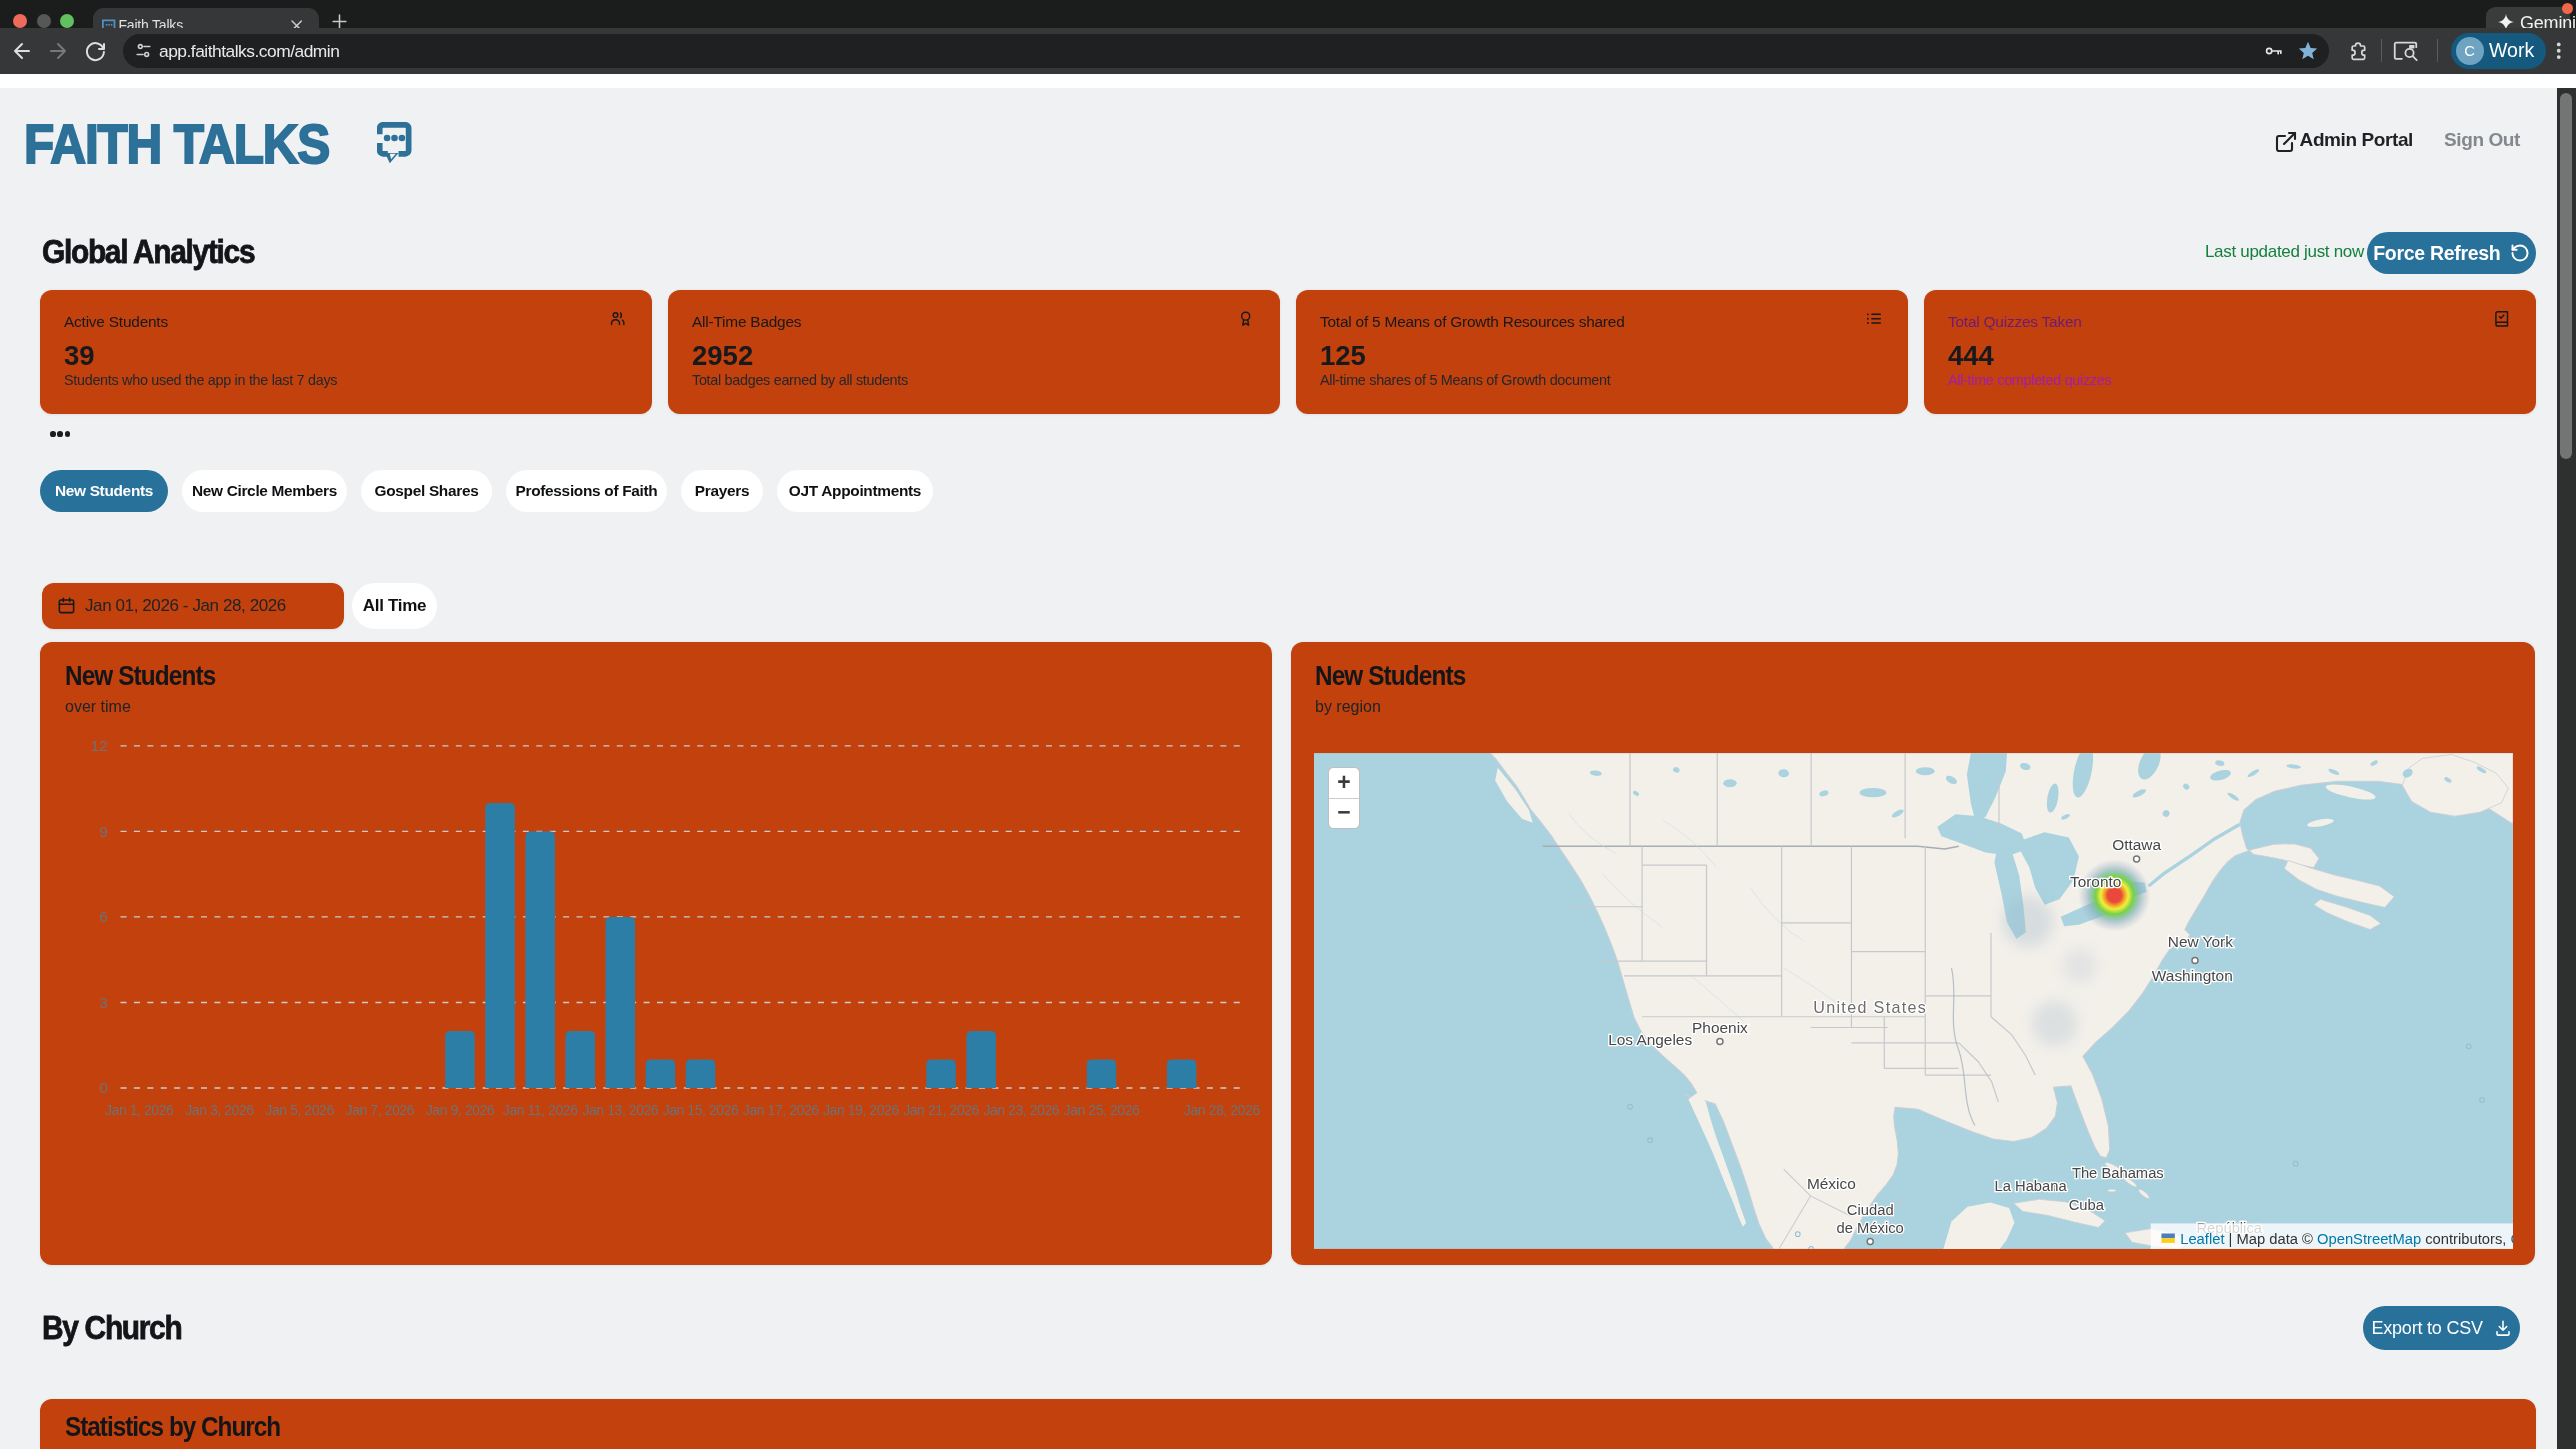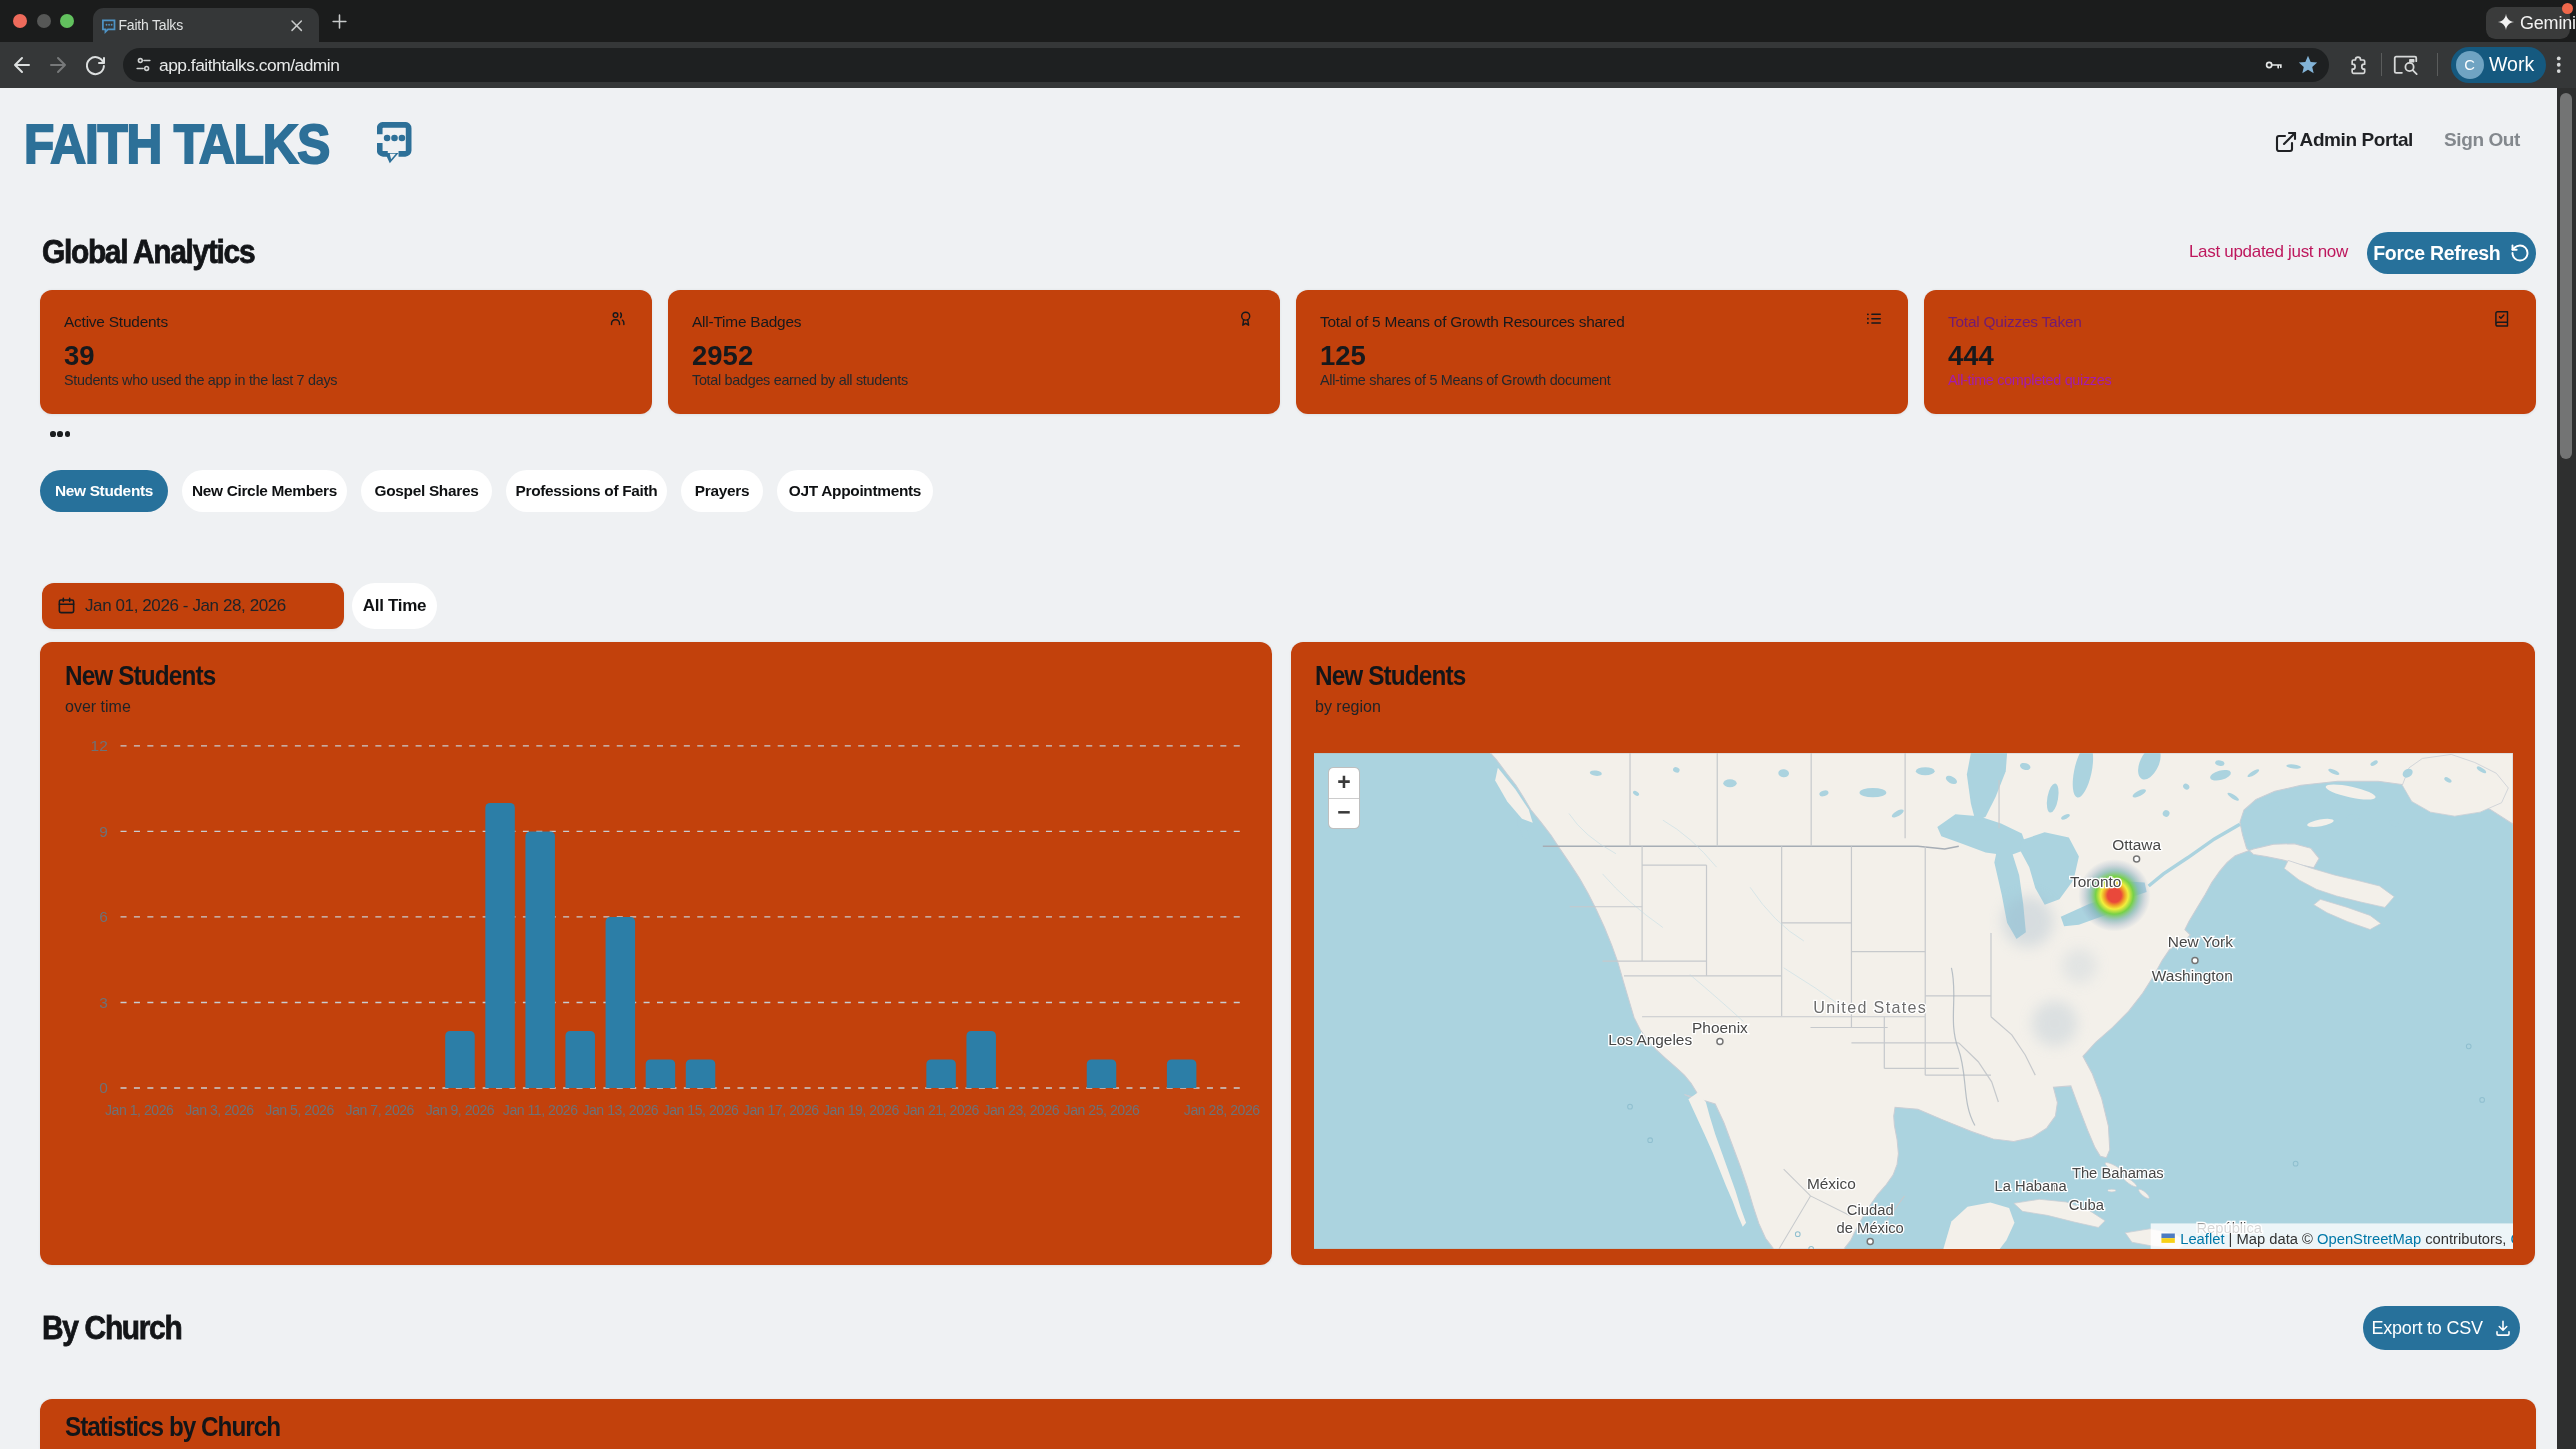"app.faithtalks.com/admin" #addrrow { top: 42px -> 28px }
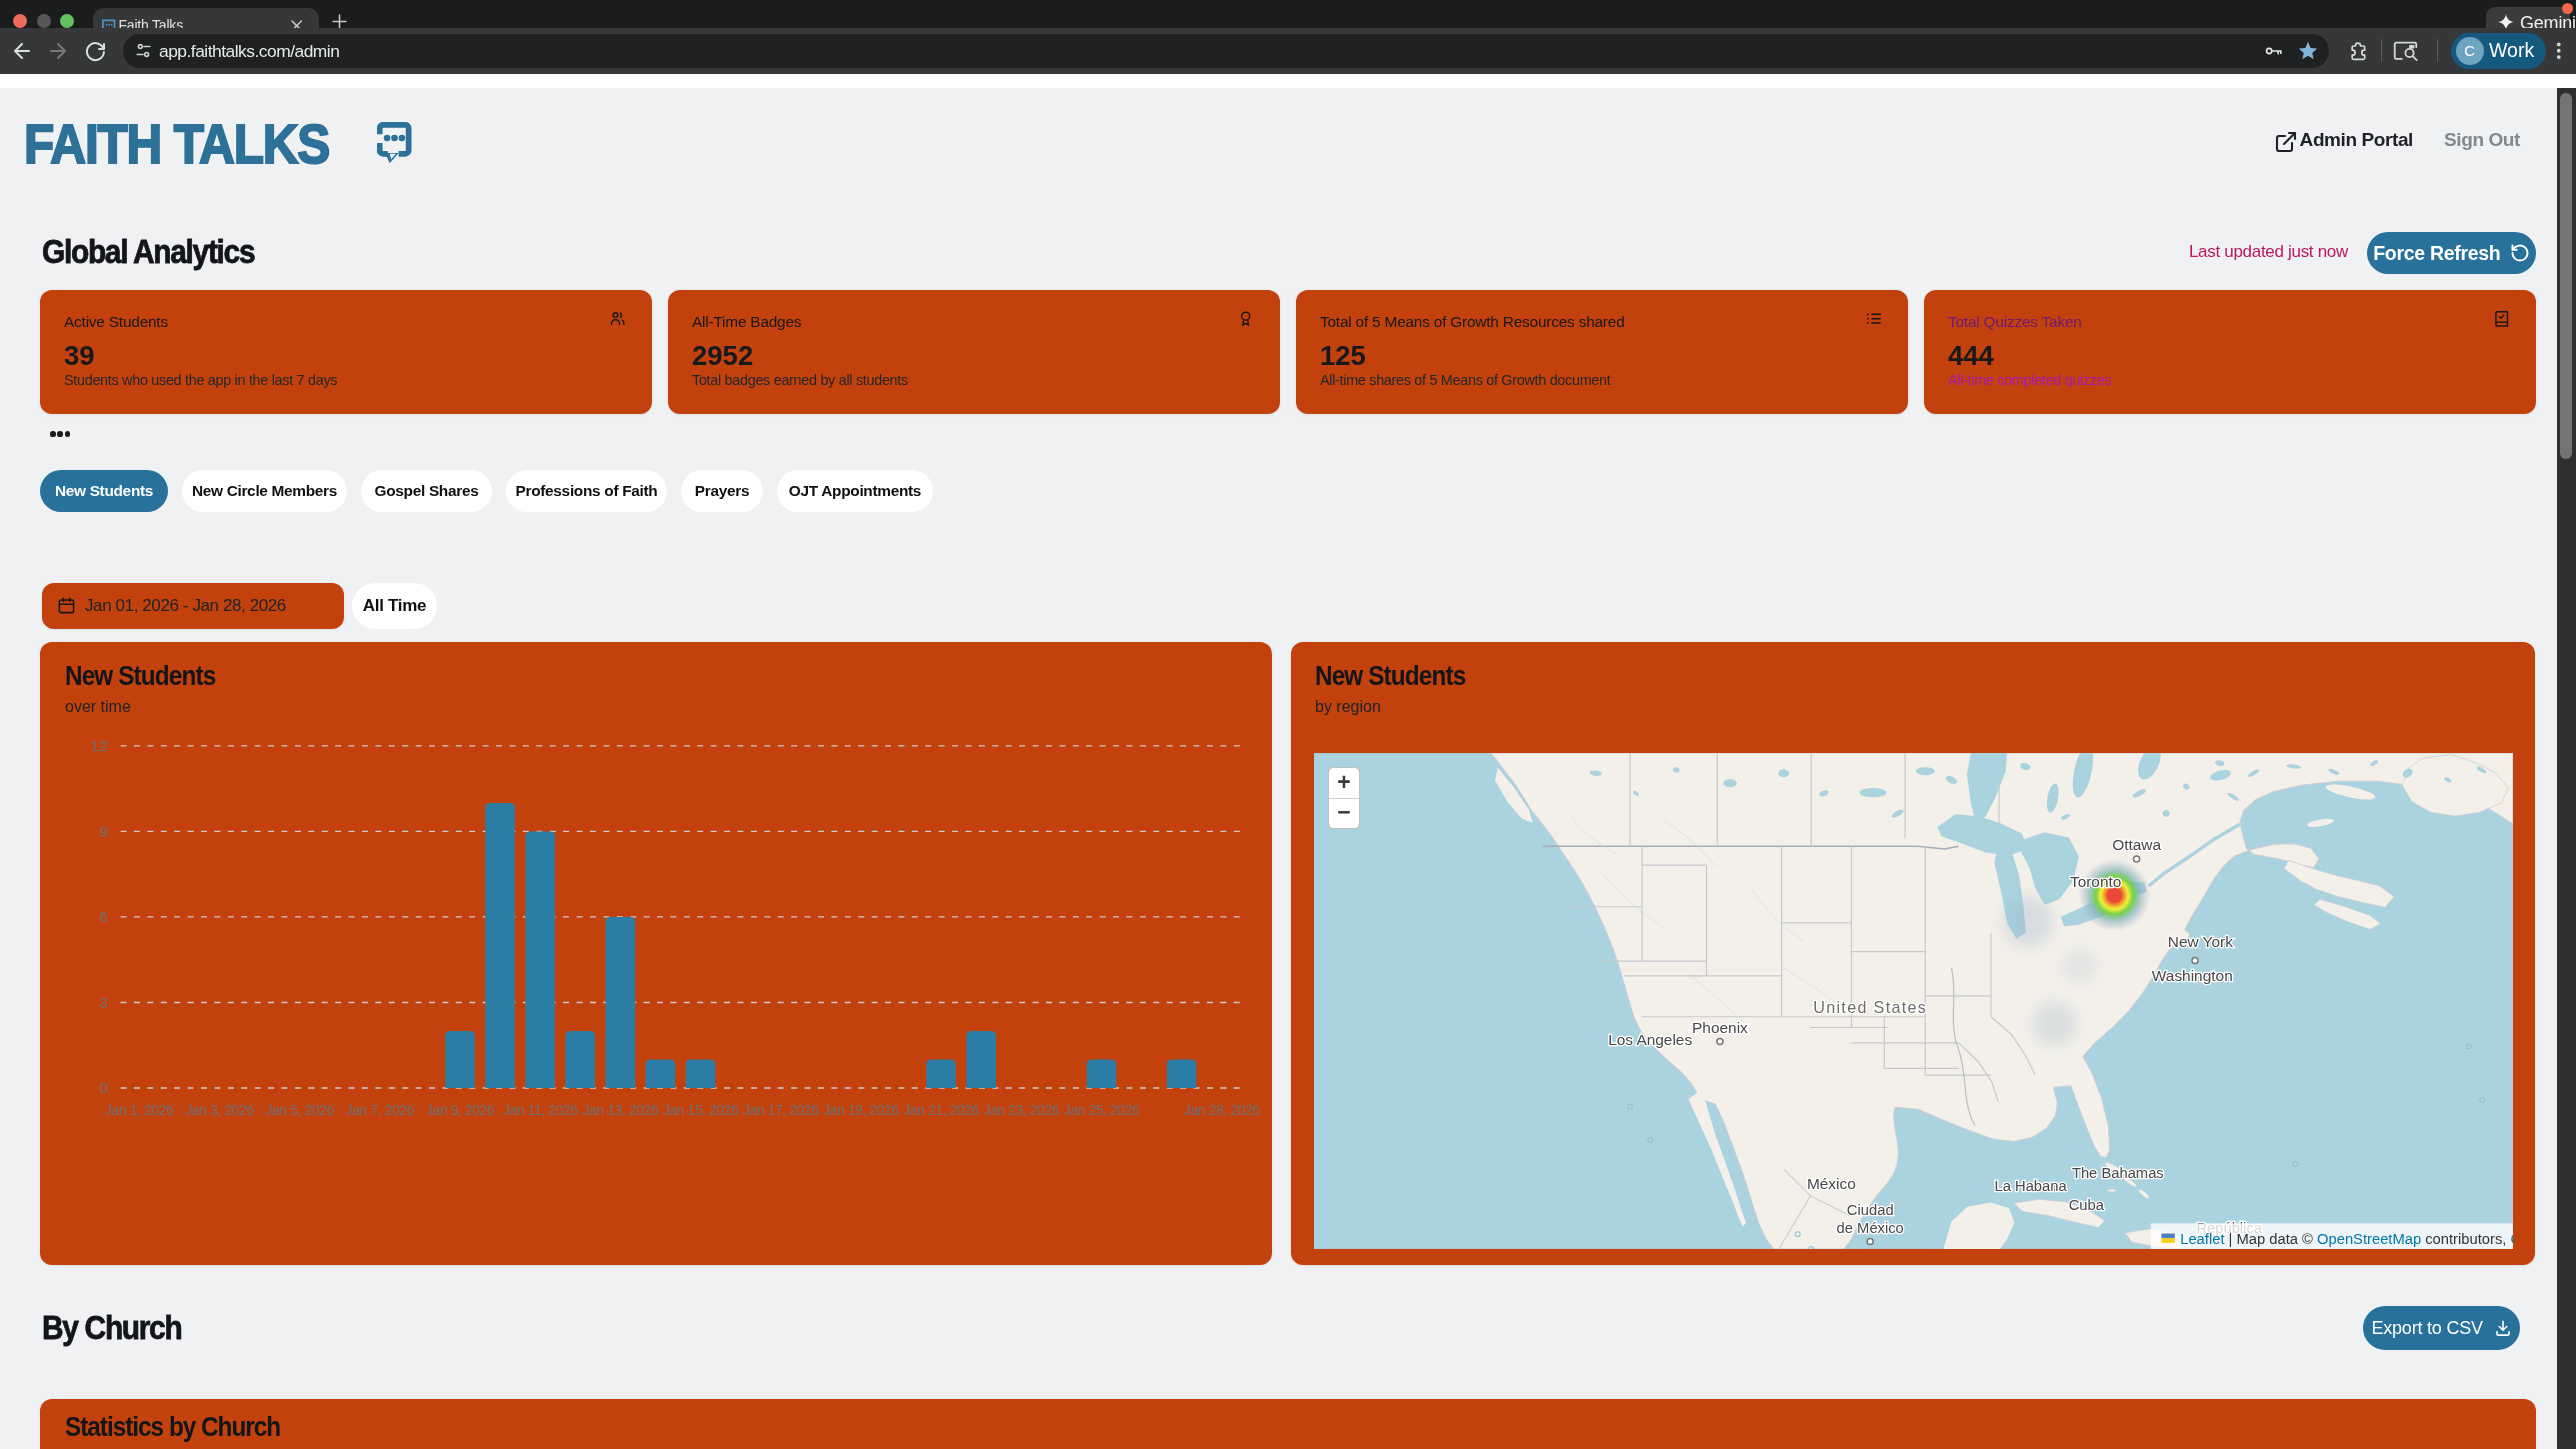"Last updated just now" div.abs { color: #be185d -> #15803d; right: 228px -> 212px }
